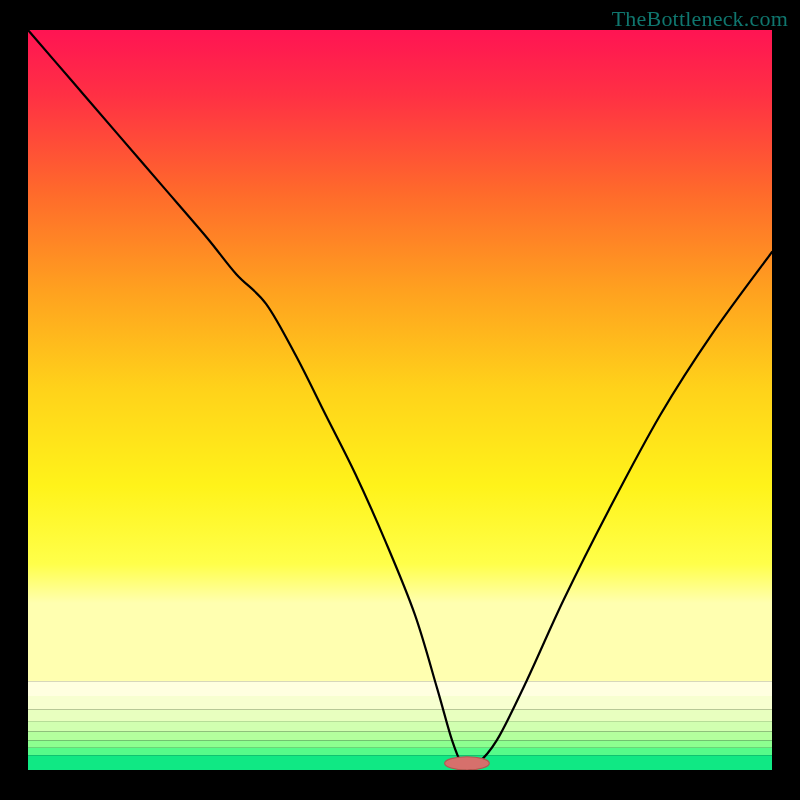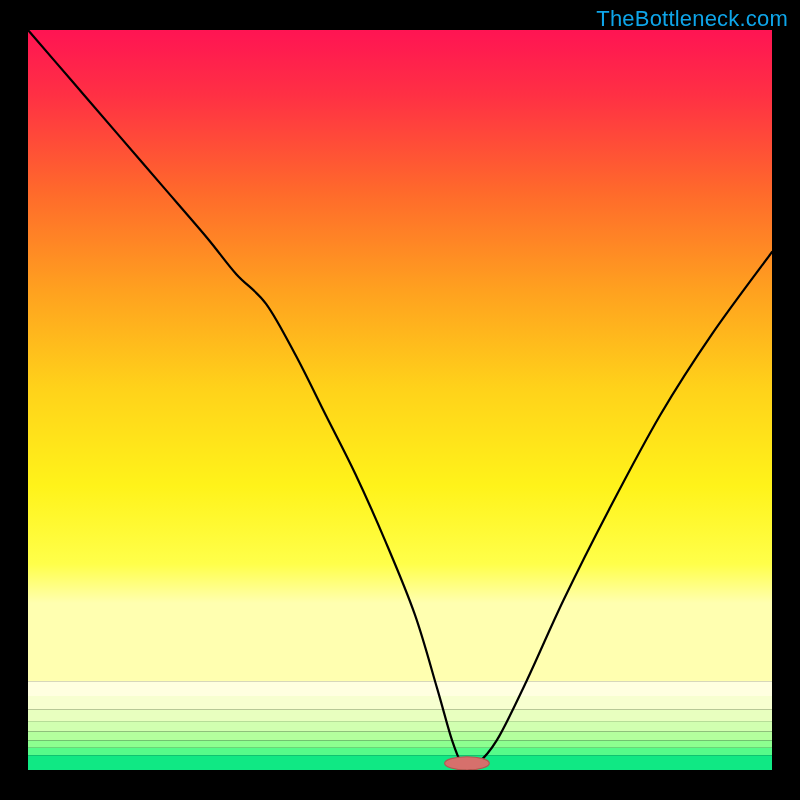"TheBottleneck.com" .watermark { color: #0ea5e9 -> #0f766e; font-family: none -> Liberation Serif, serif }
